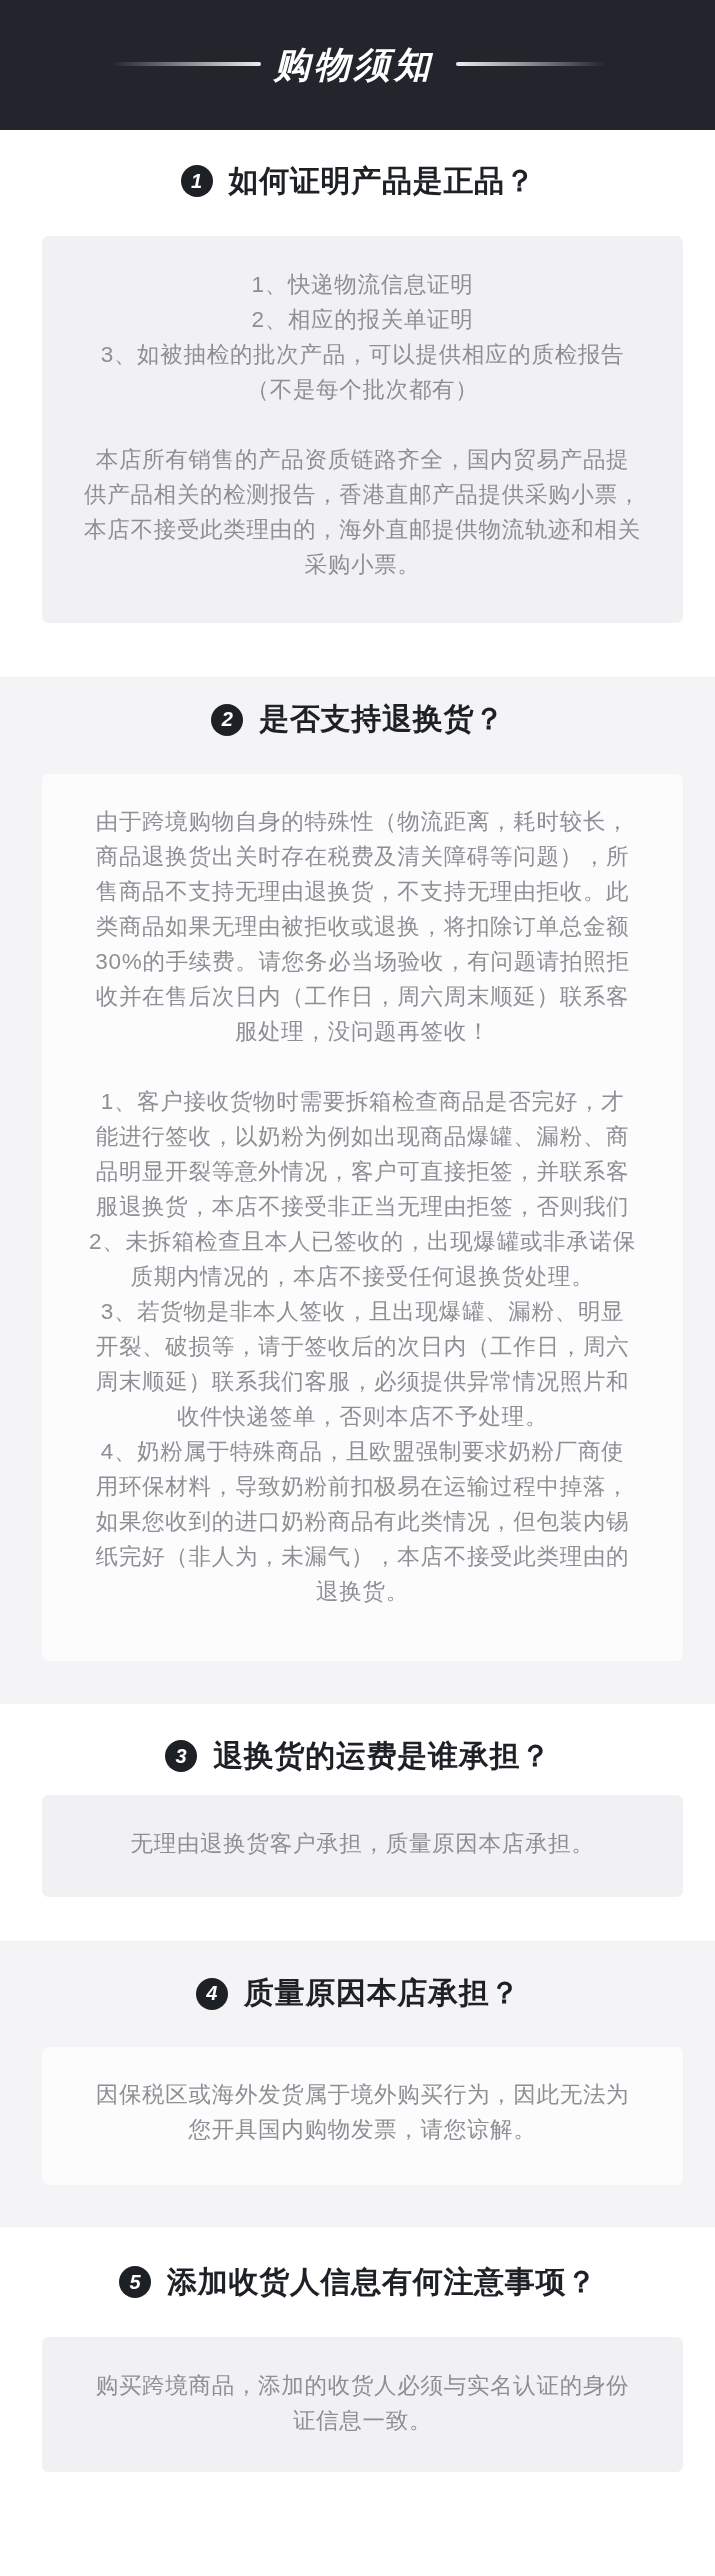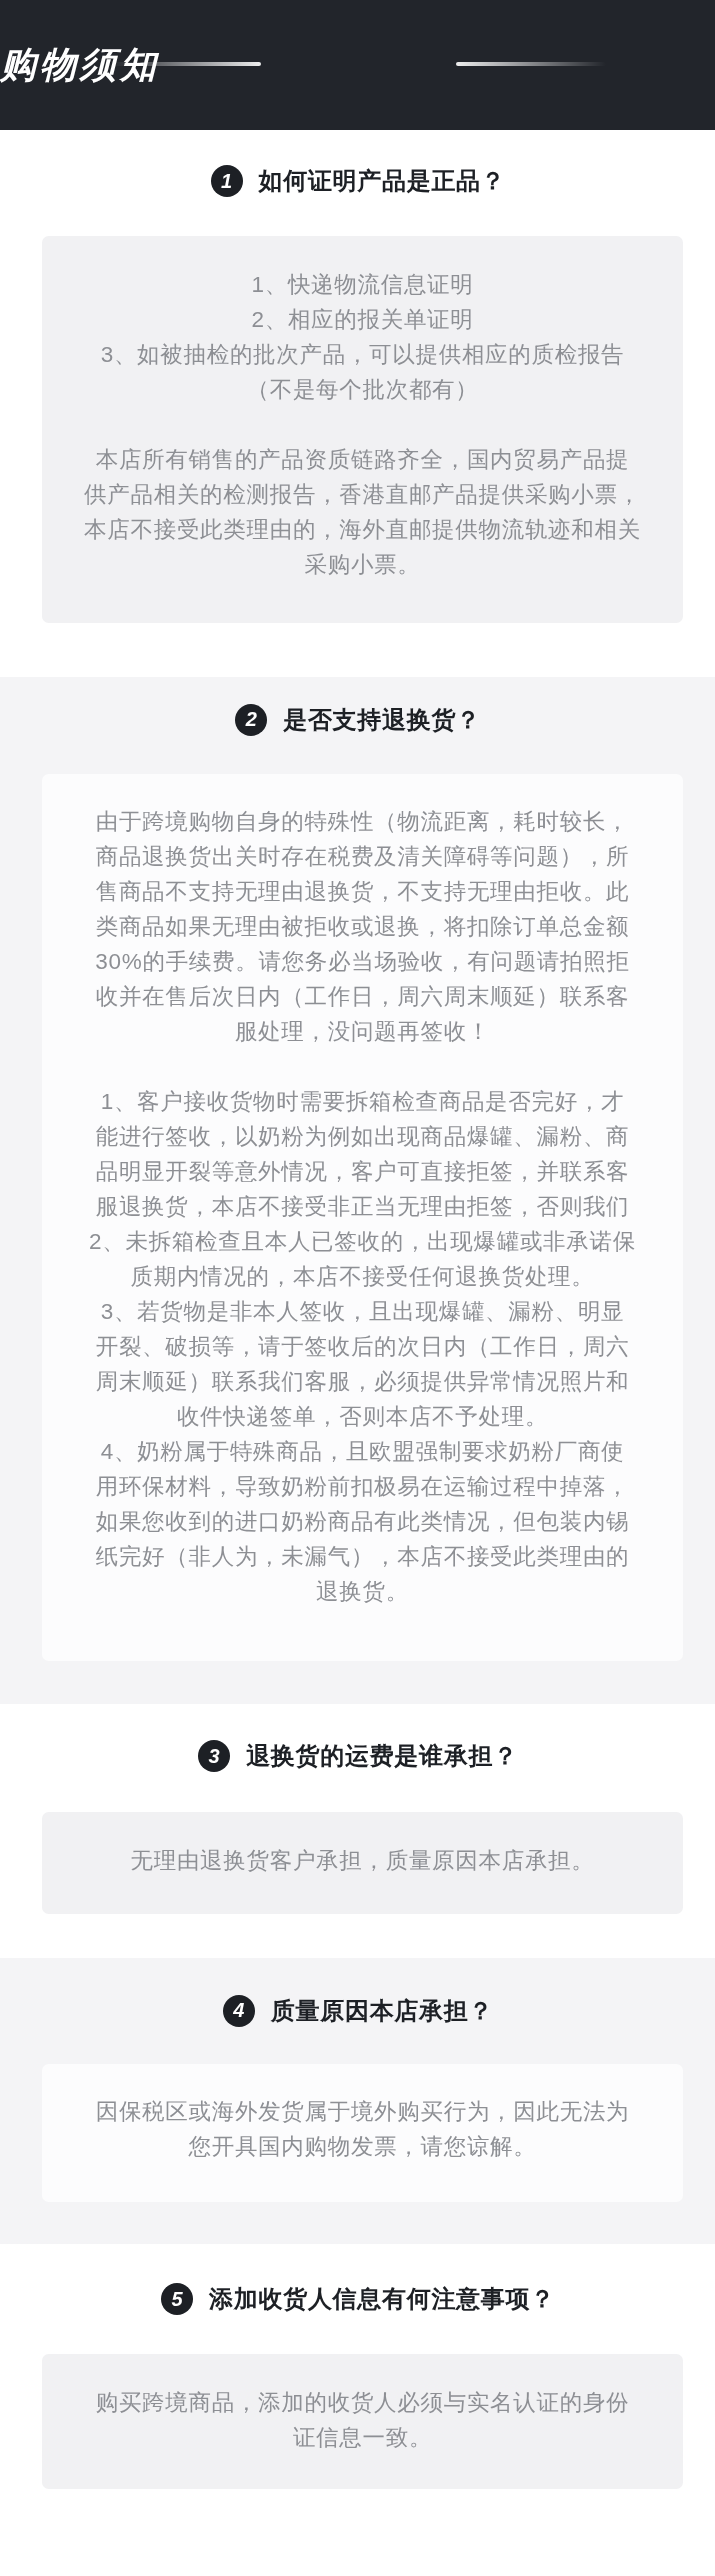"购物须知" .banner-title { text-align: left -> center }
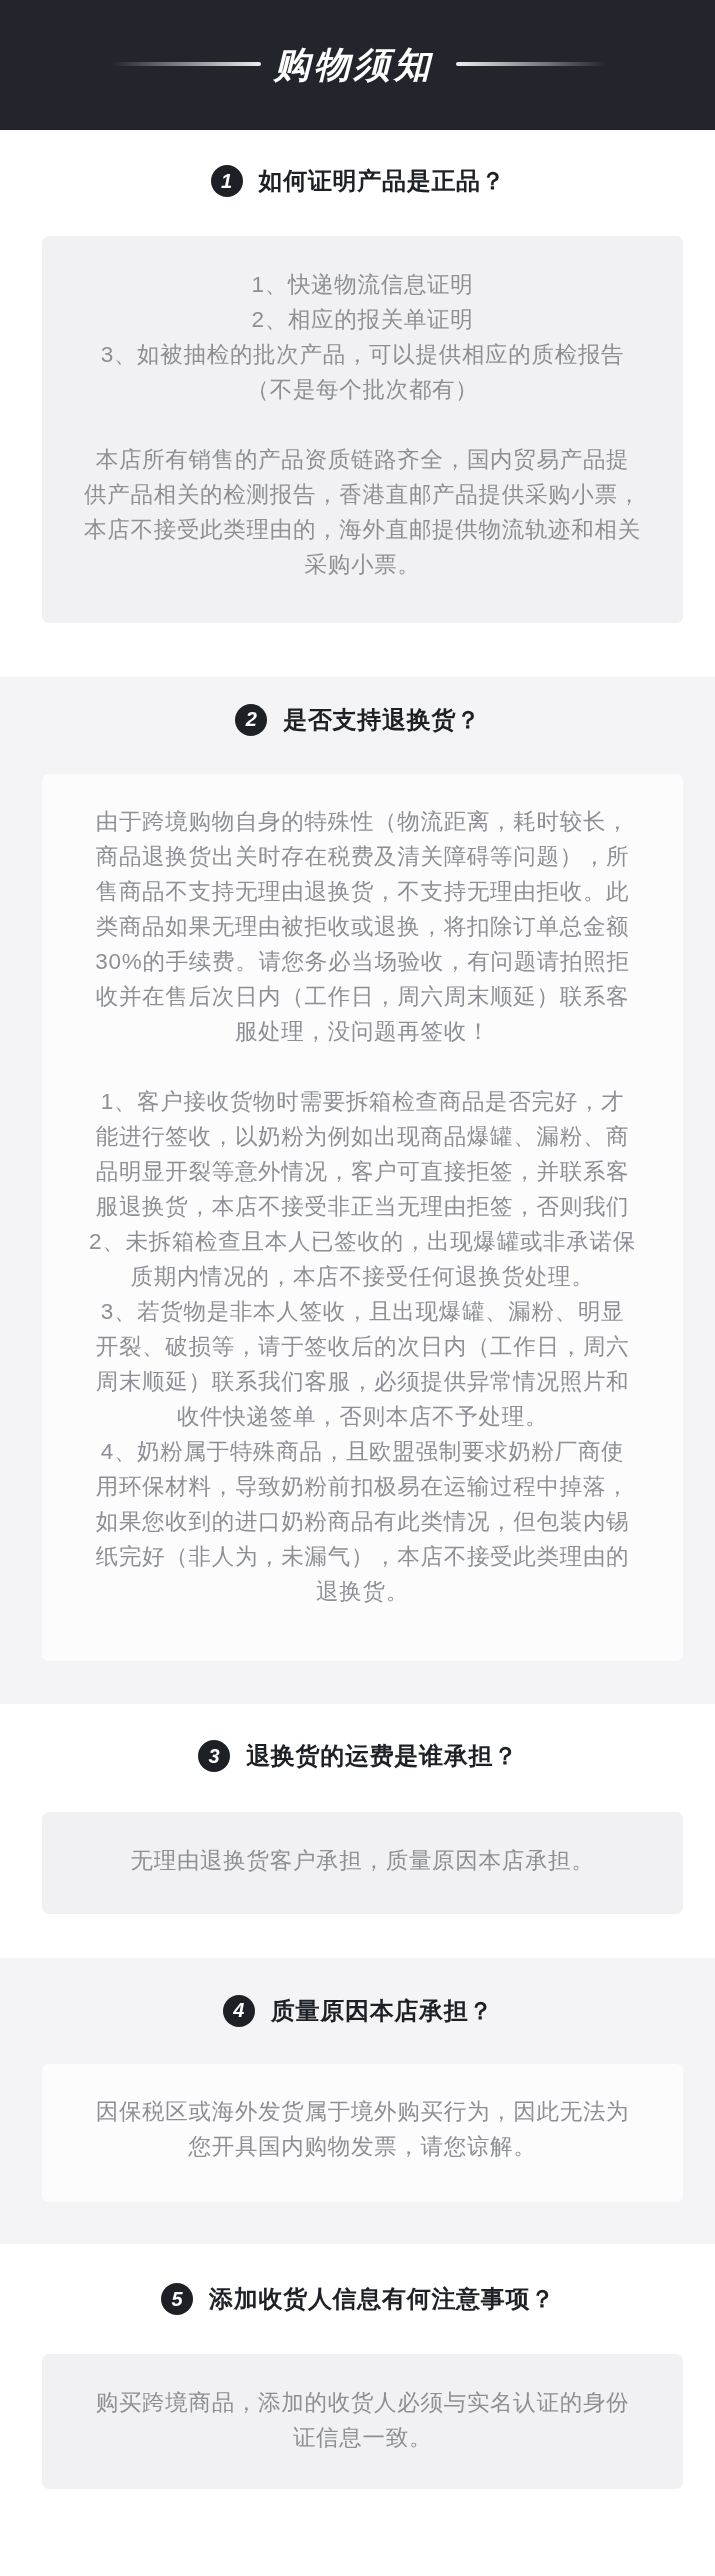"如何证明产品是正品？" .qtitle { font-size: 24px -> 30px }
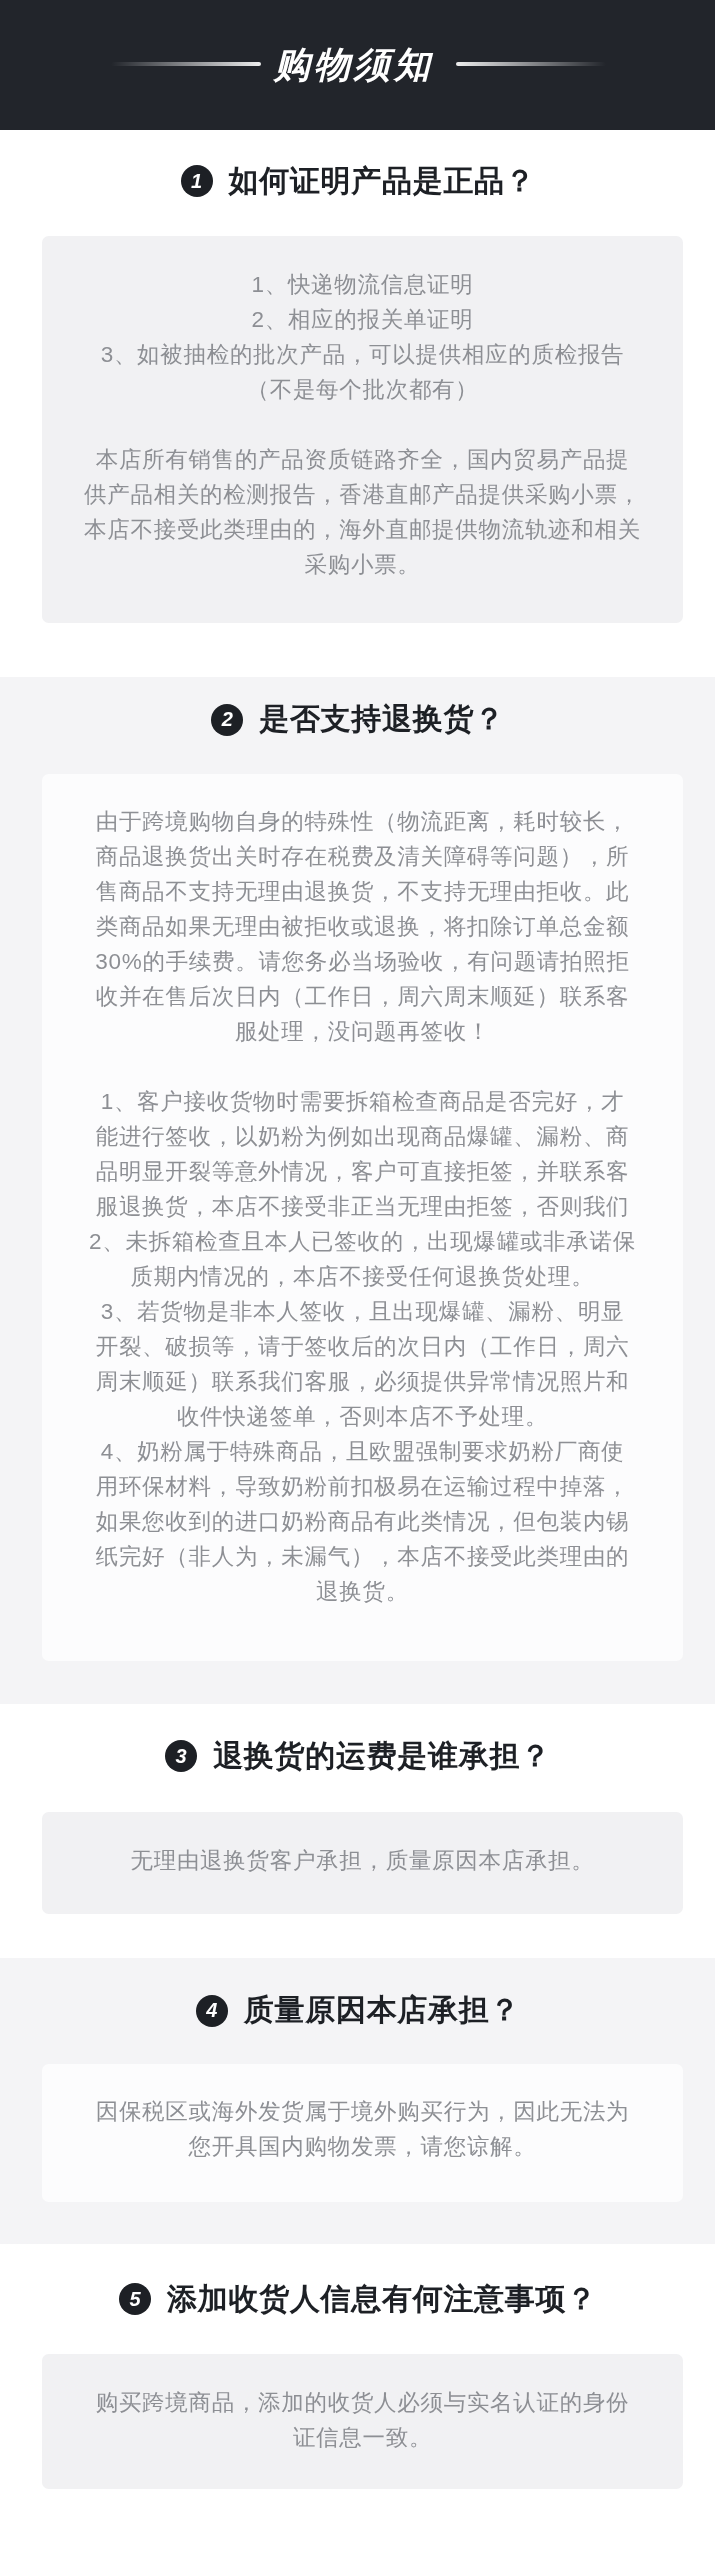"无理由退换货客户承担，质量原因本店承担。" .b3 { margin-top: 39px -> 22px }
